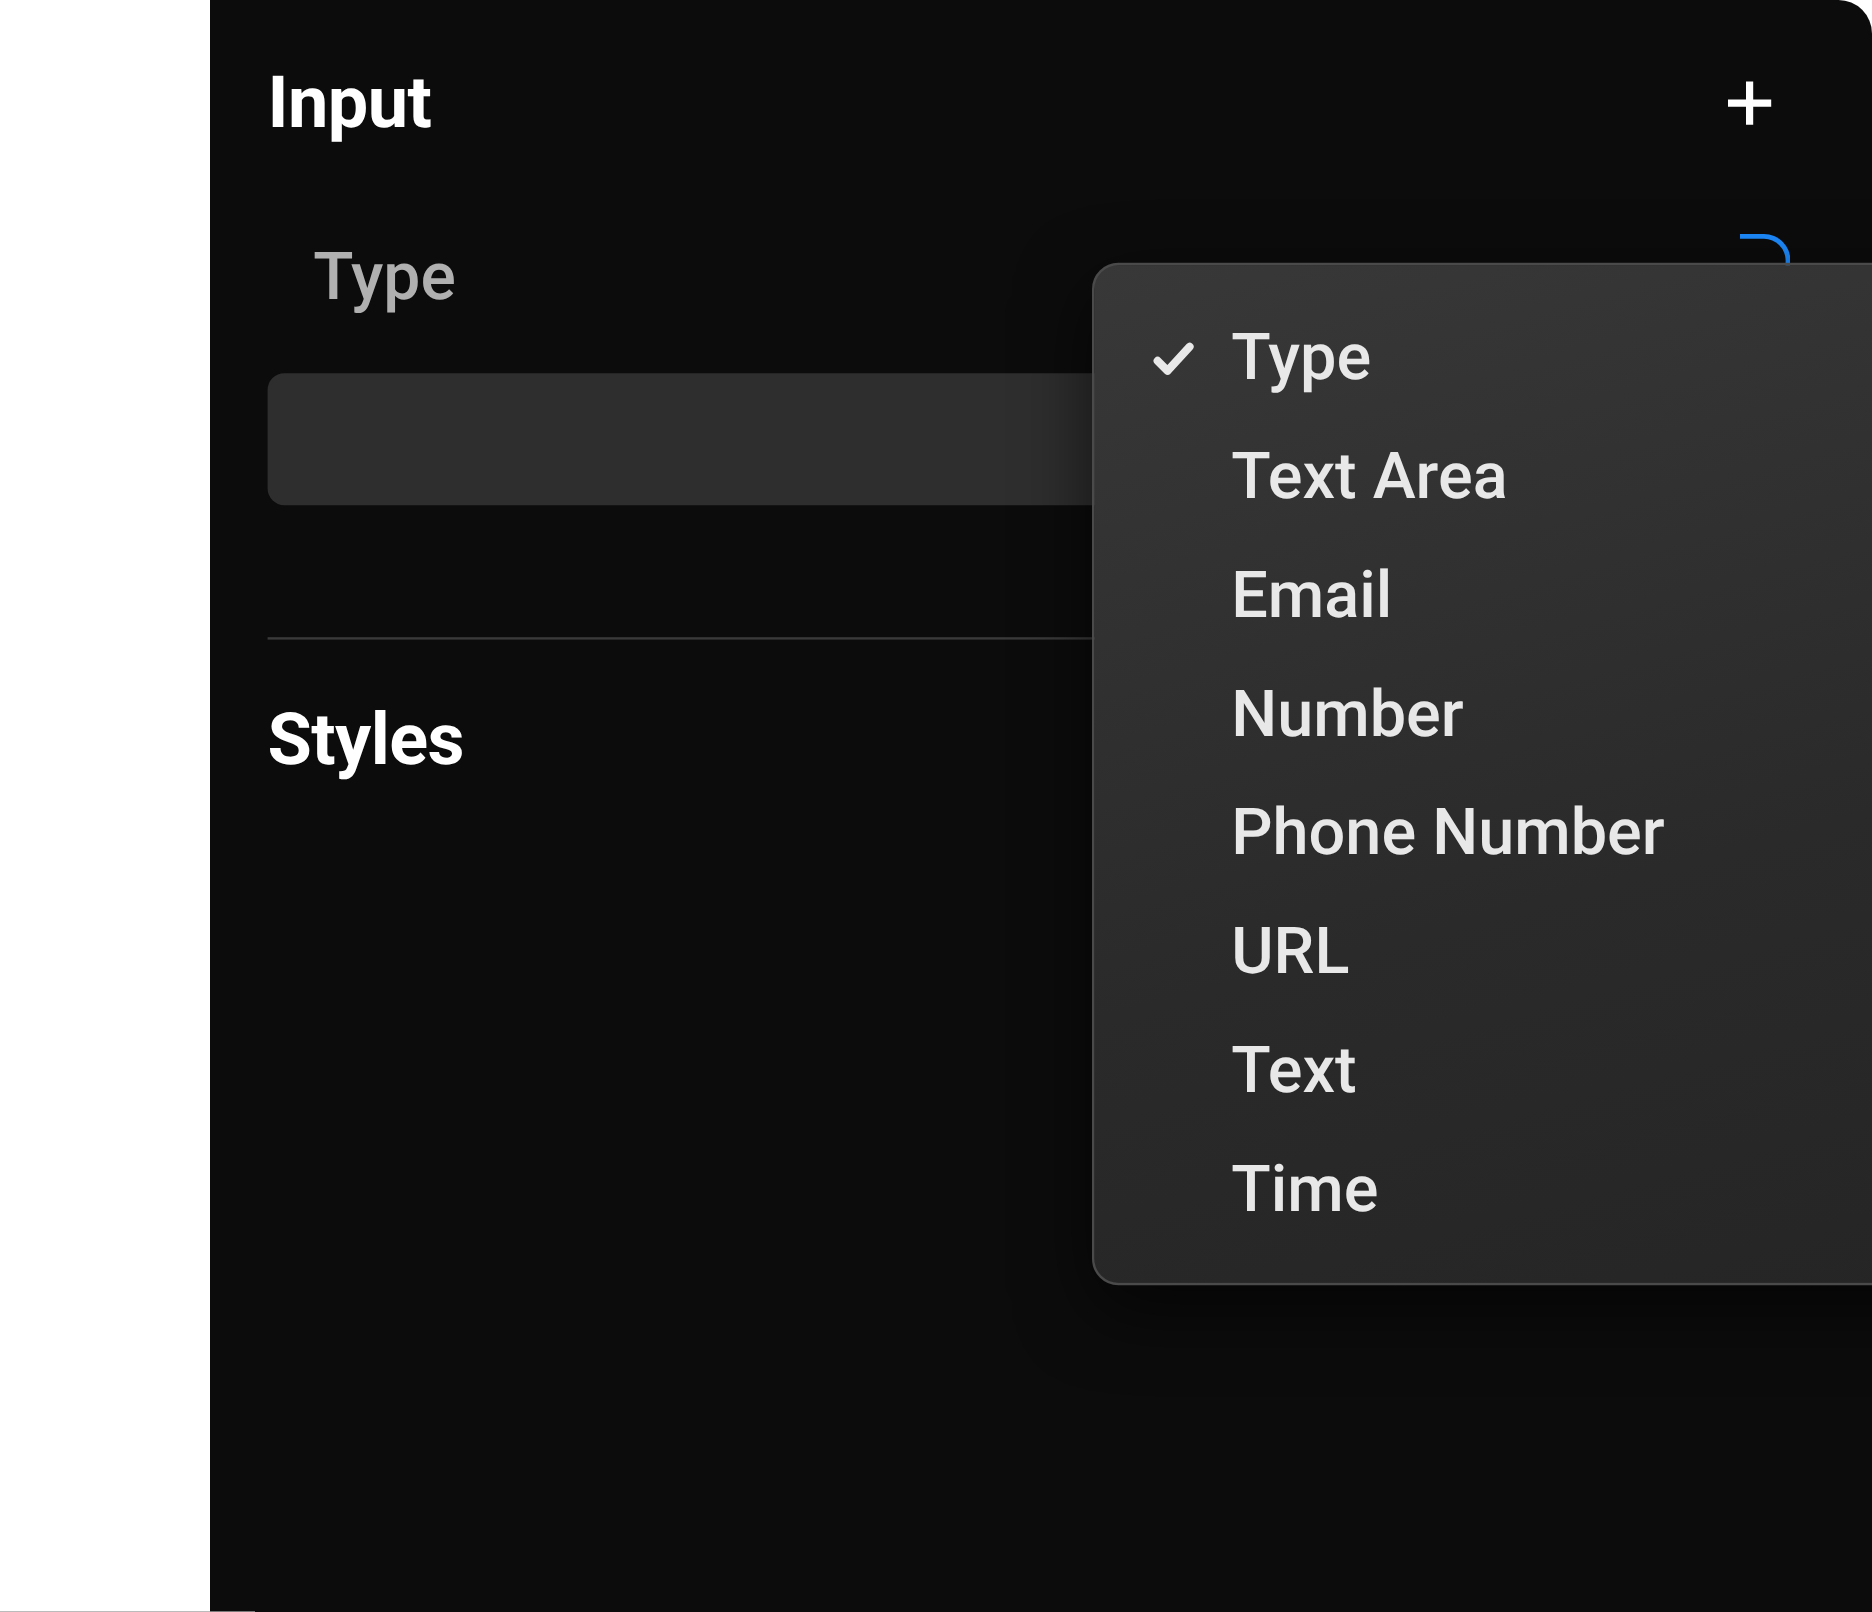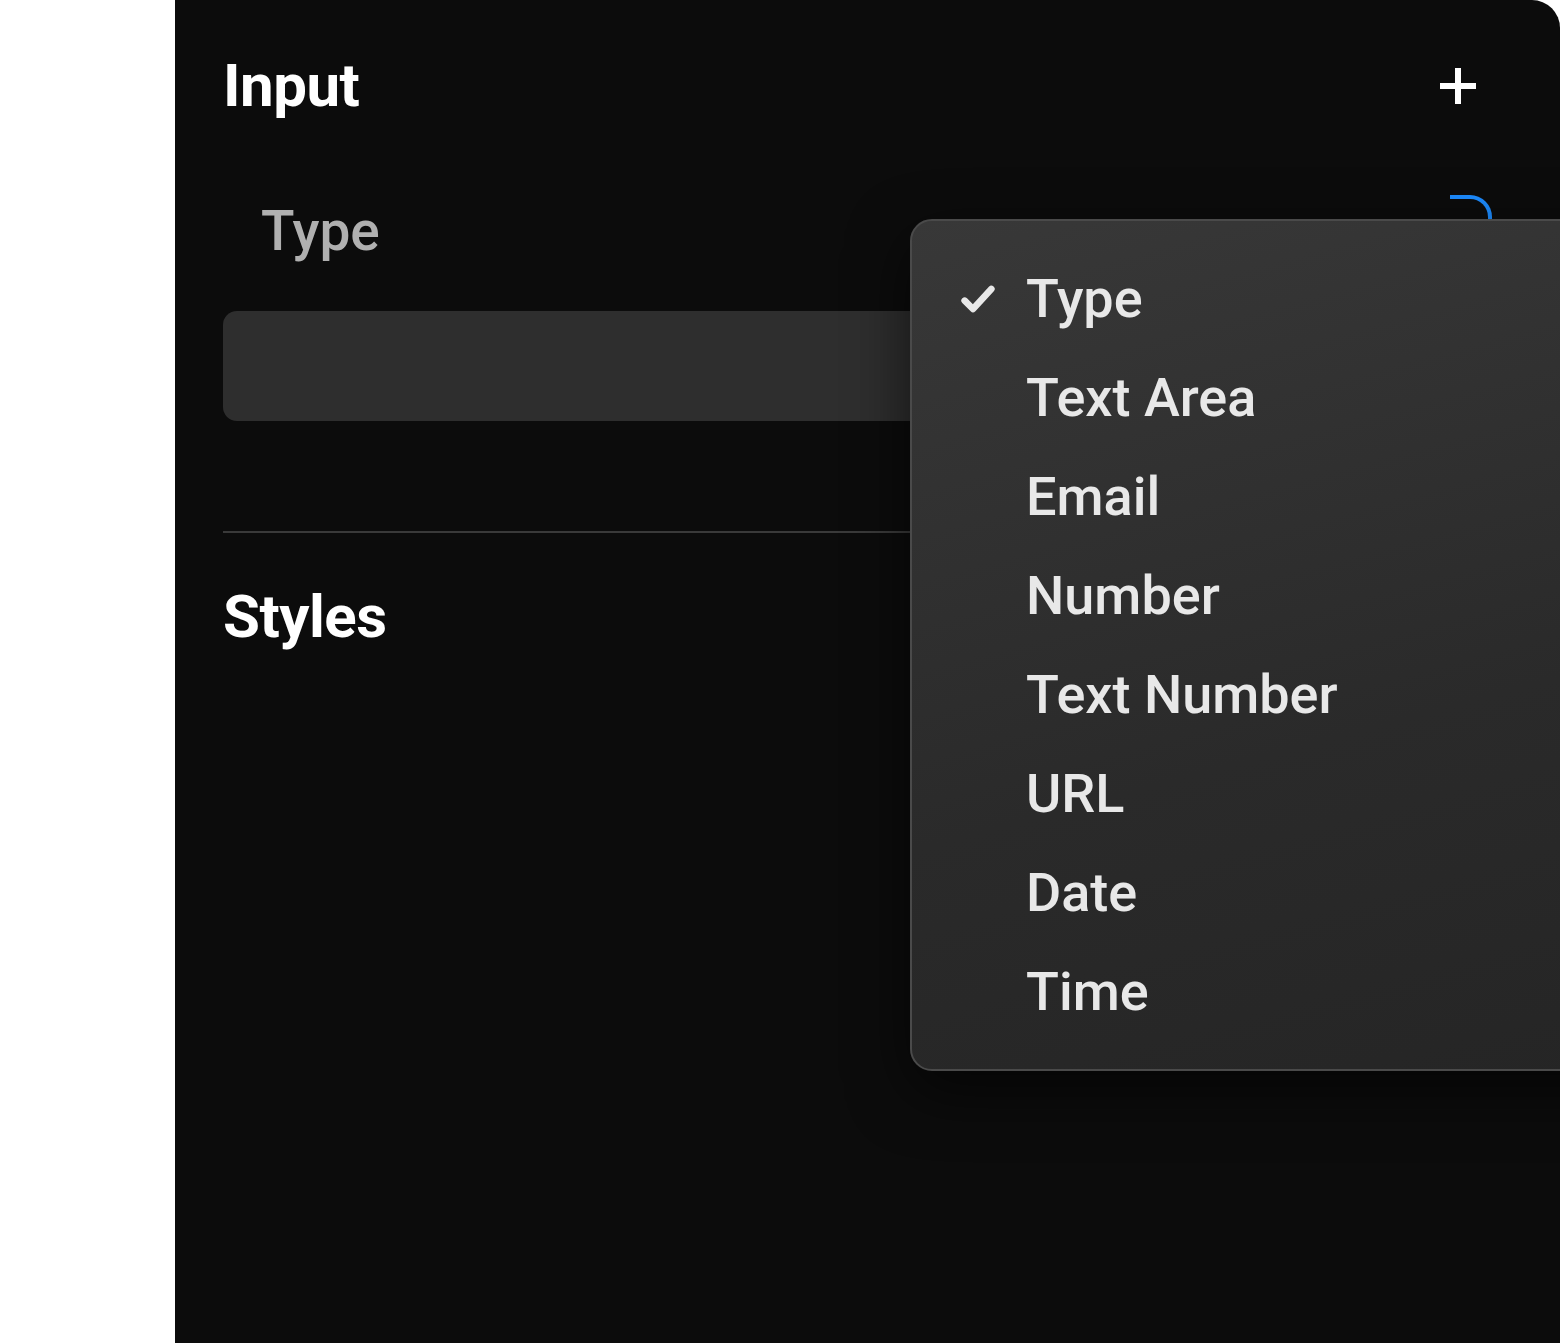"Text Number" span.dropdown-label { text: Text -> Phone }
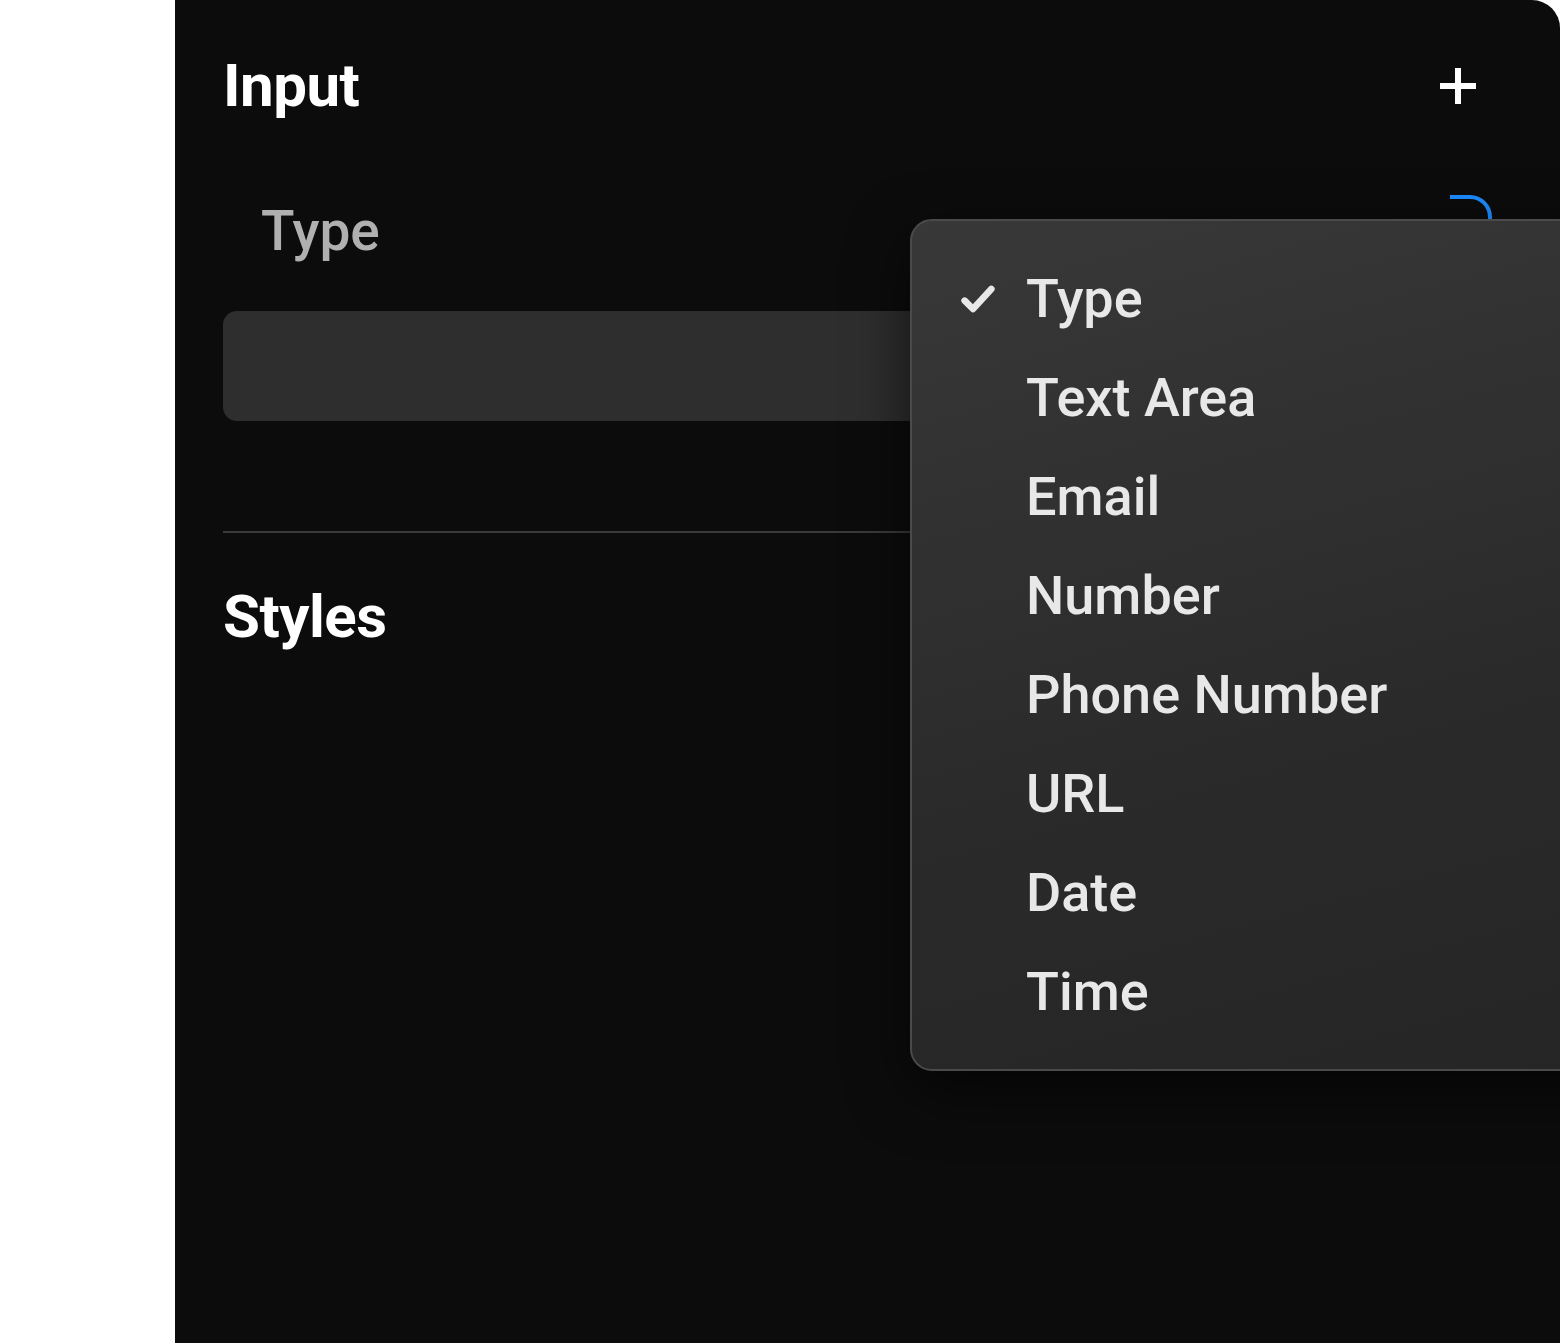"Date" span.dropdown-label { text: Date -> Text }
